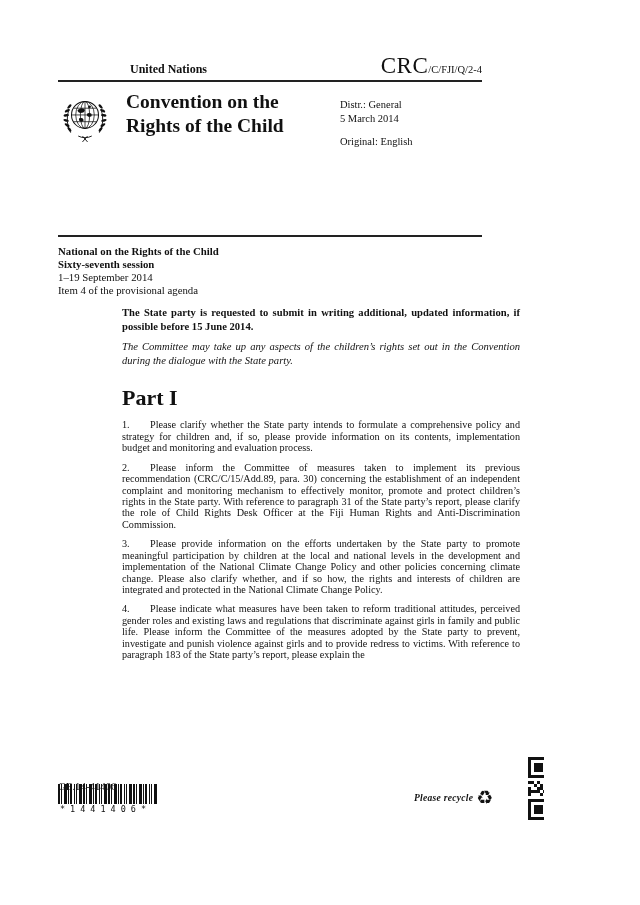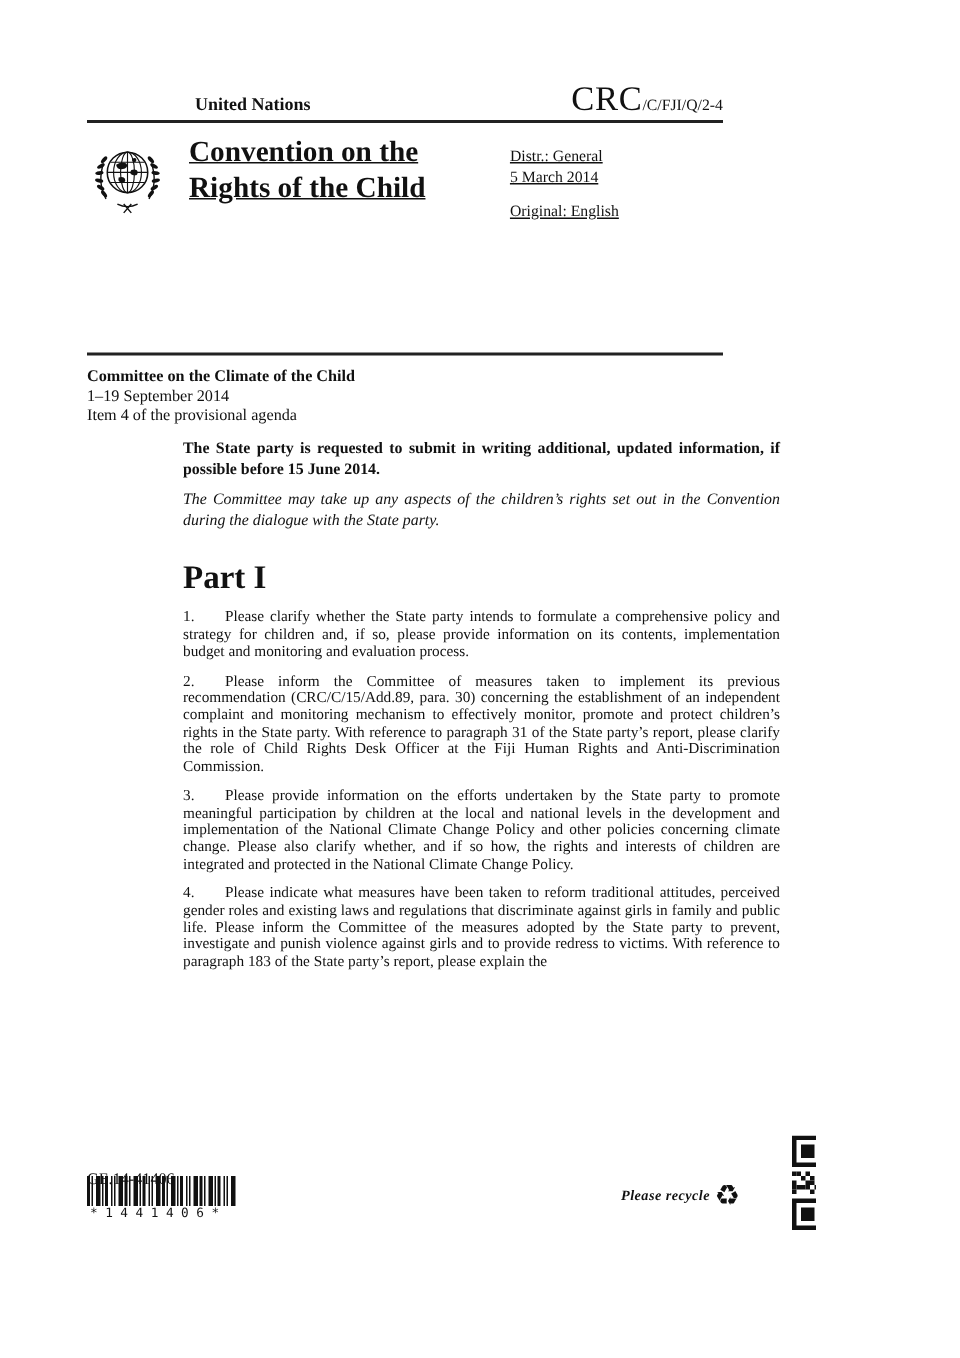"Convention on the" .header-main { text-decoration: underline -> none }
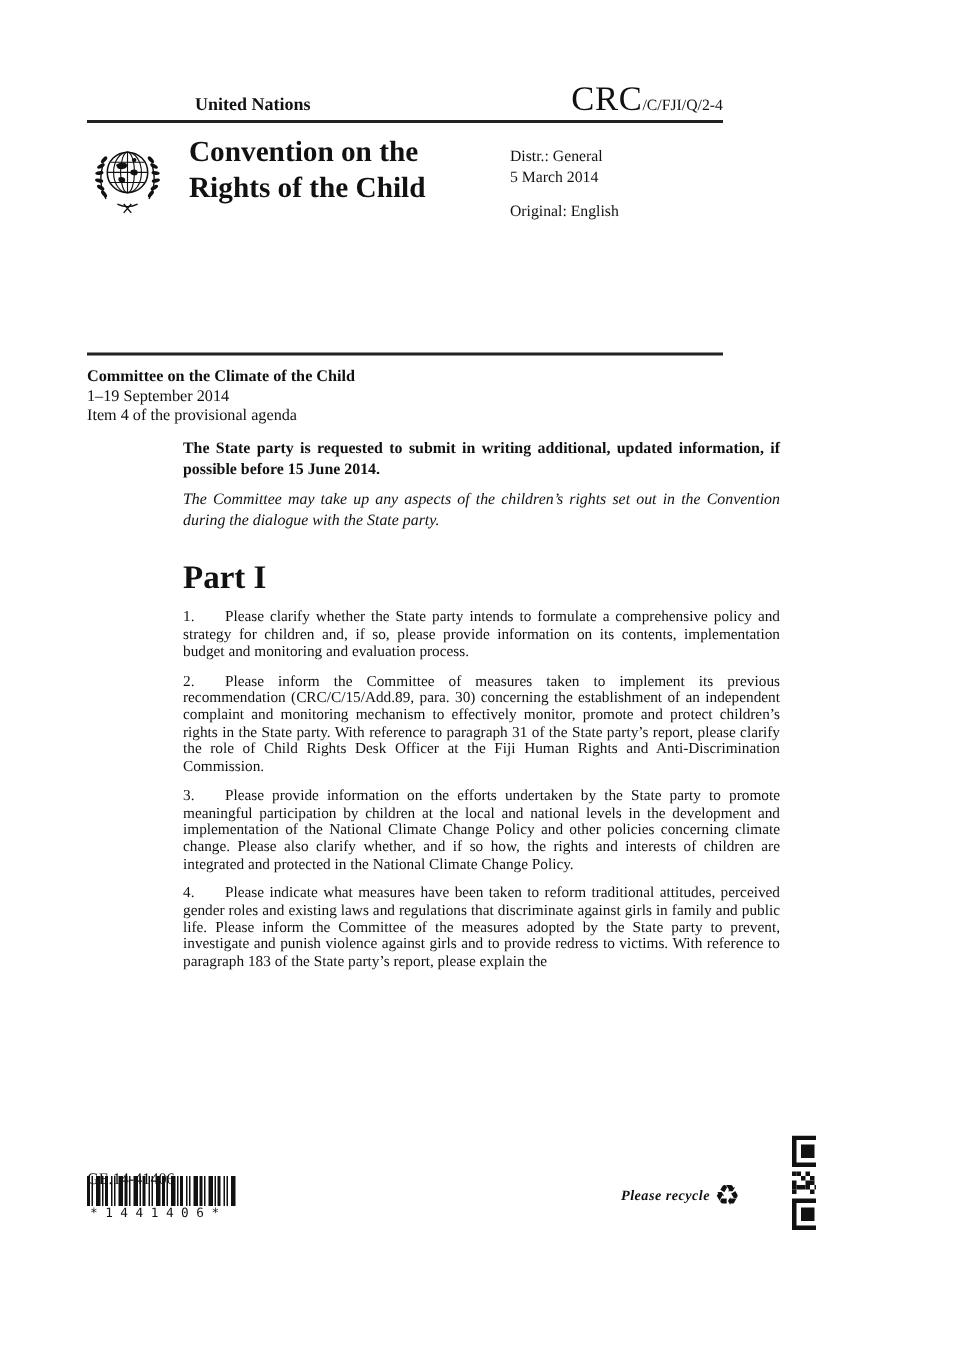"Committee on the Climate of" div.b { text: Committee on the Climate -> National on the Rights }
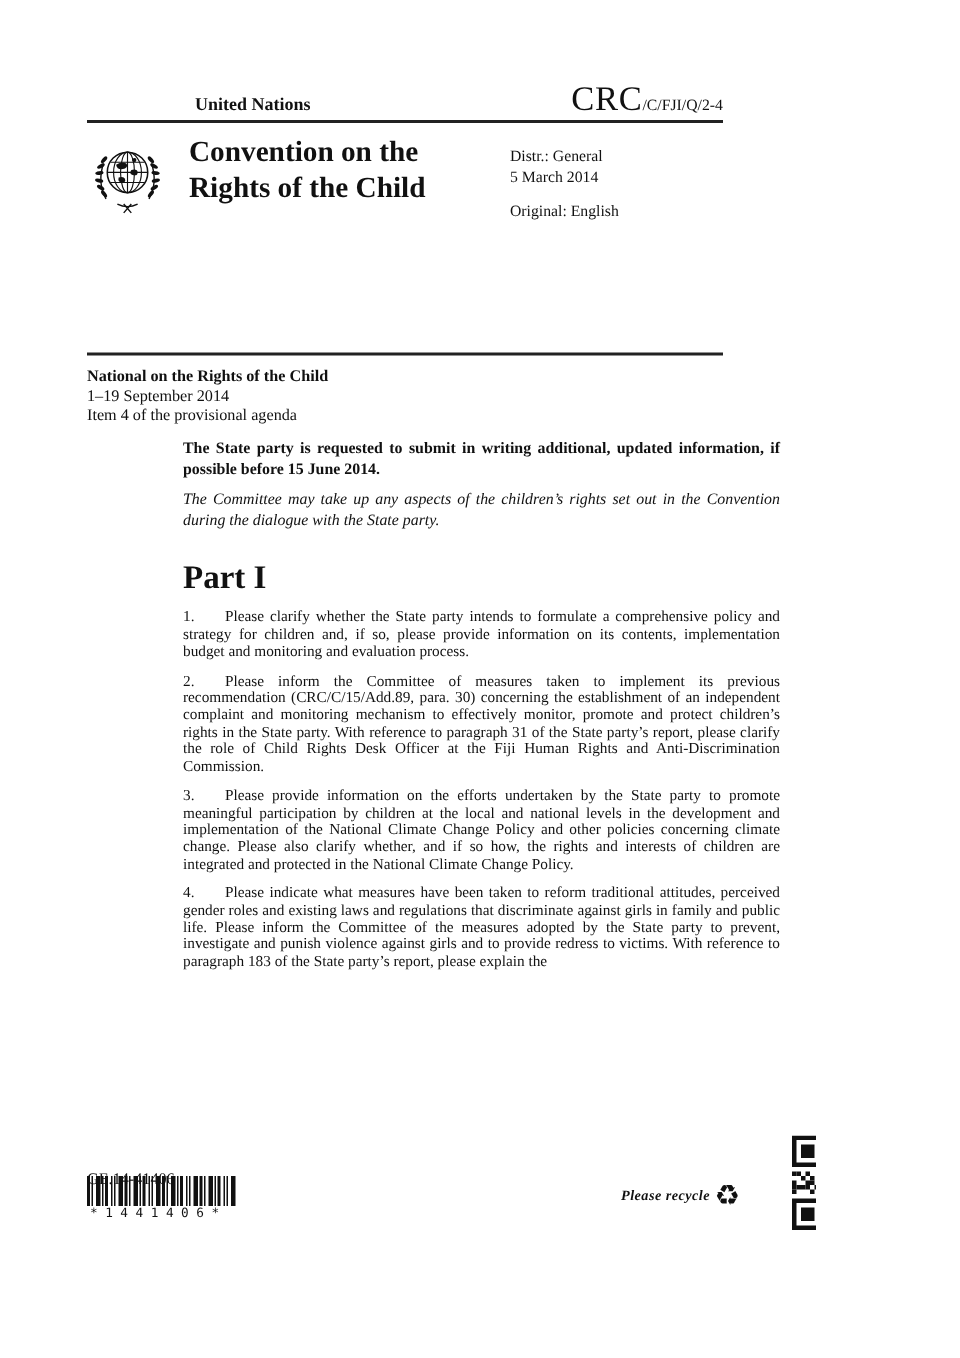"Sixty-seventh session" div.b { html: none -> <div>Sixty-seventh session</div> }
